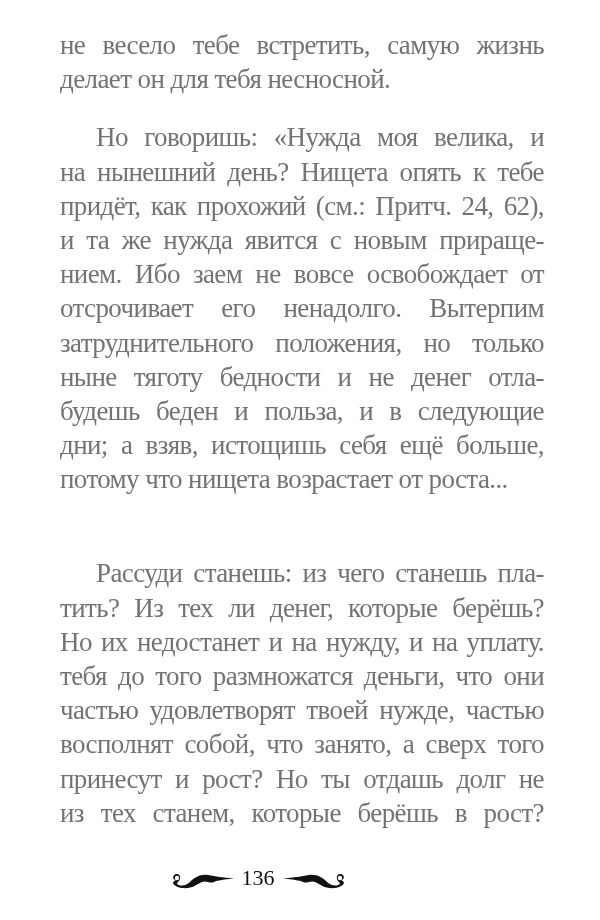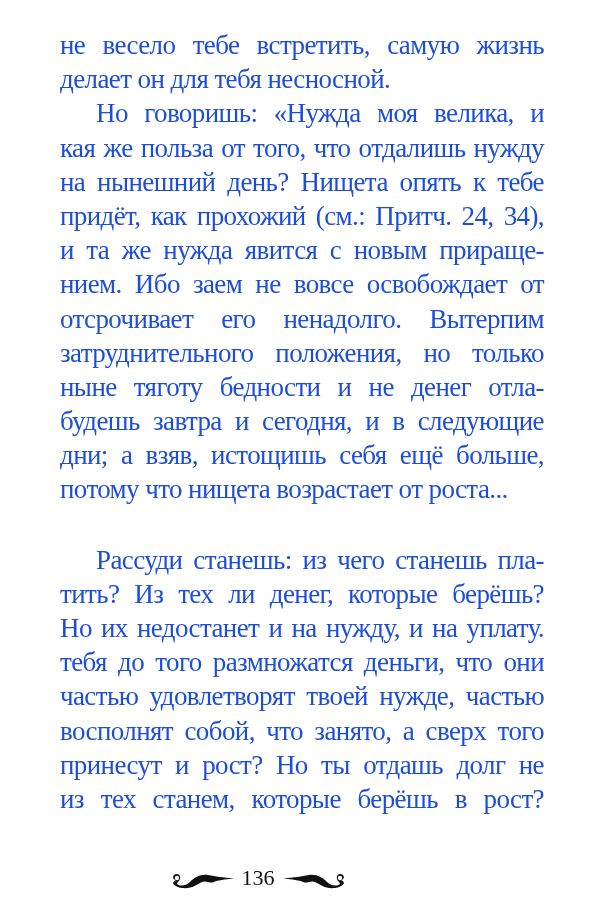"не весело тебе встретить, самую" .page { color: #1d4ed8 -> #737373 }
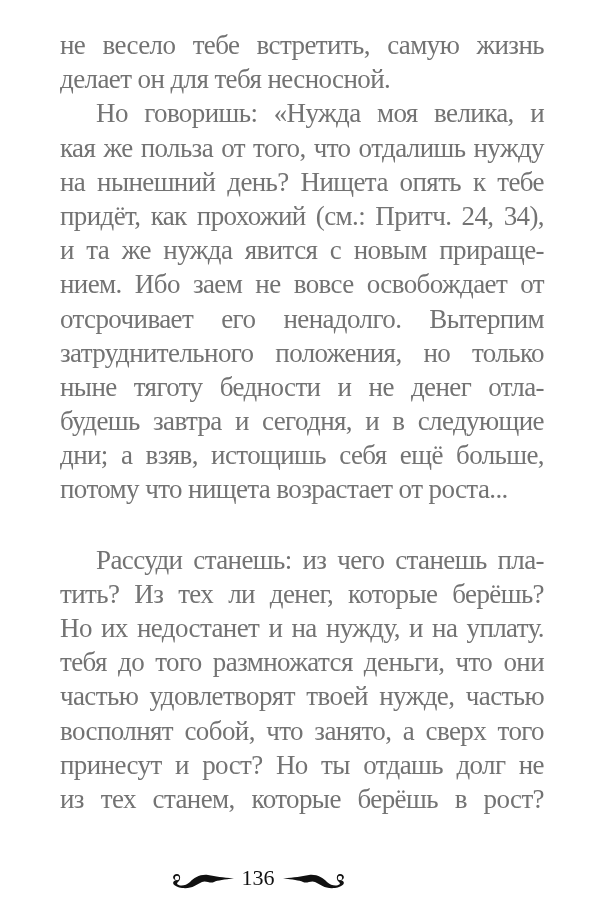"Но говоришь: «Нужда моя велика," .indent { margin-top: none -> 24px }
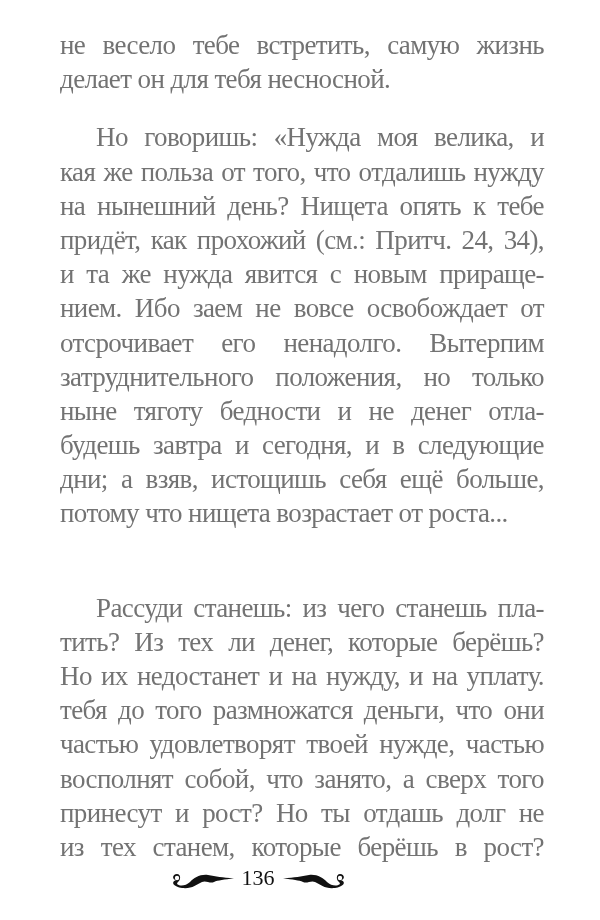"кая же польза от того," div.line { html: <div>кая же польза от того, что отдалишь нужду</div> -> none }
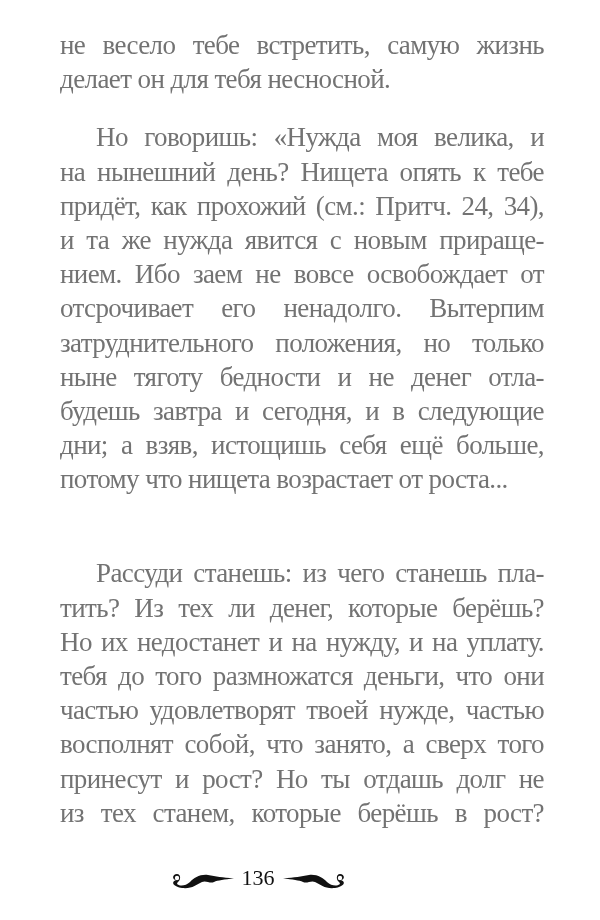"придёт, как прохожий (см.: Притч." div.line { text: 34 -> 62 }
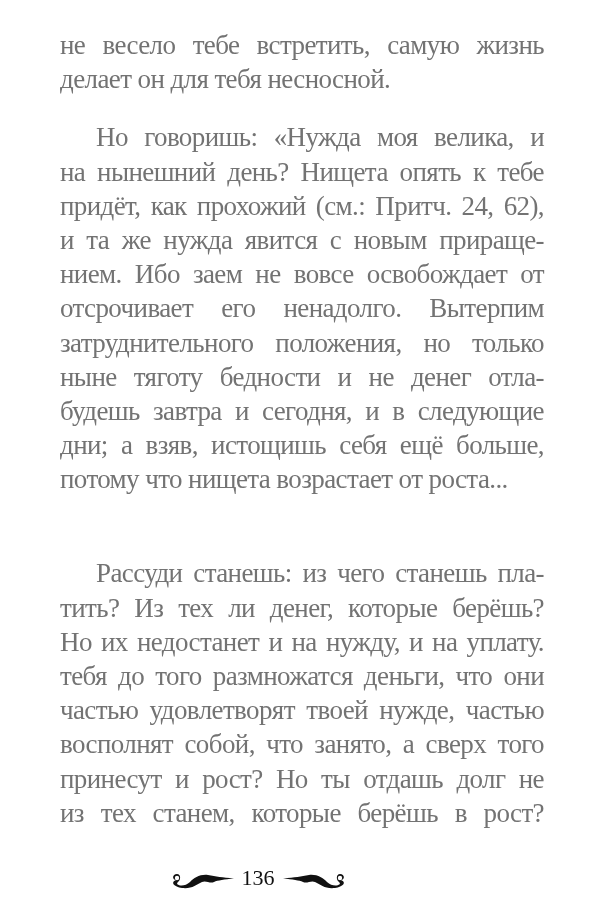"будешь завтра и сегодня, и" div.line { text: завтра и сегодня -> беден и польза }
